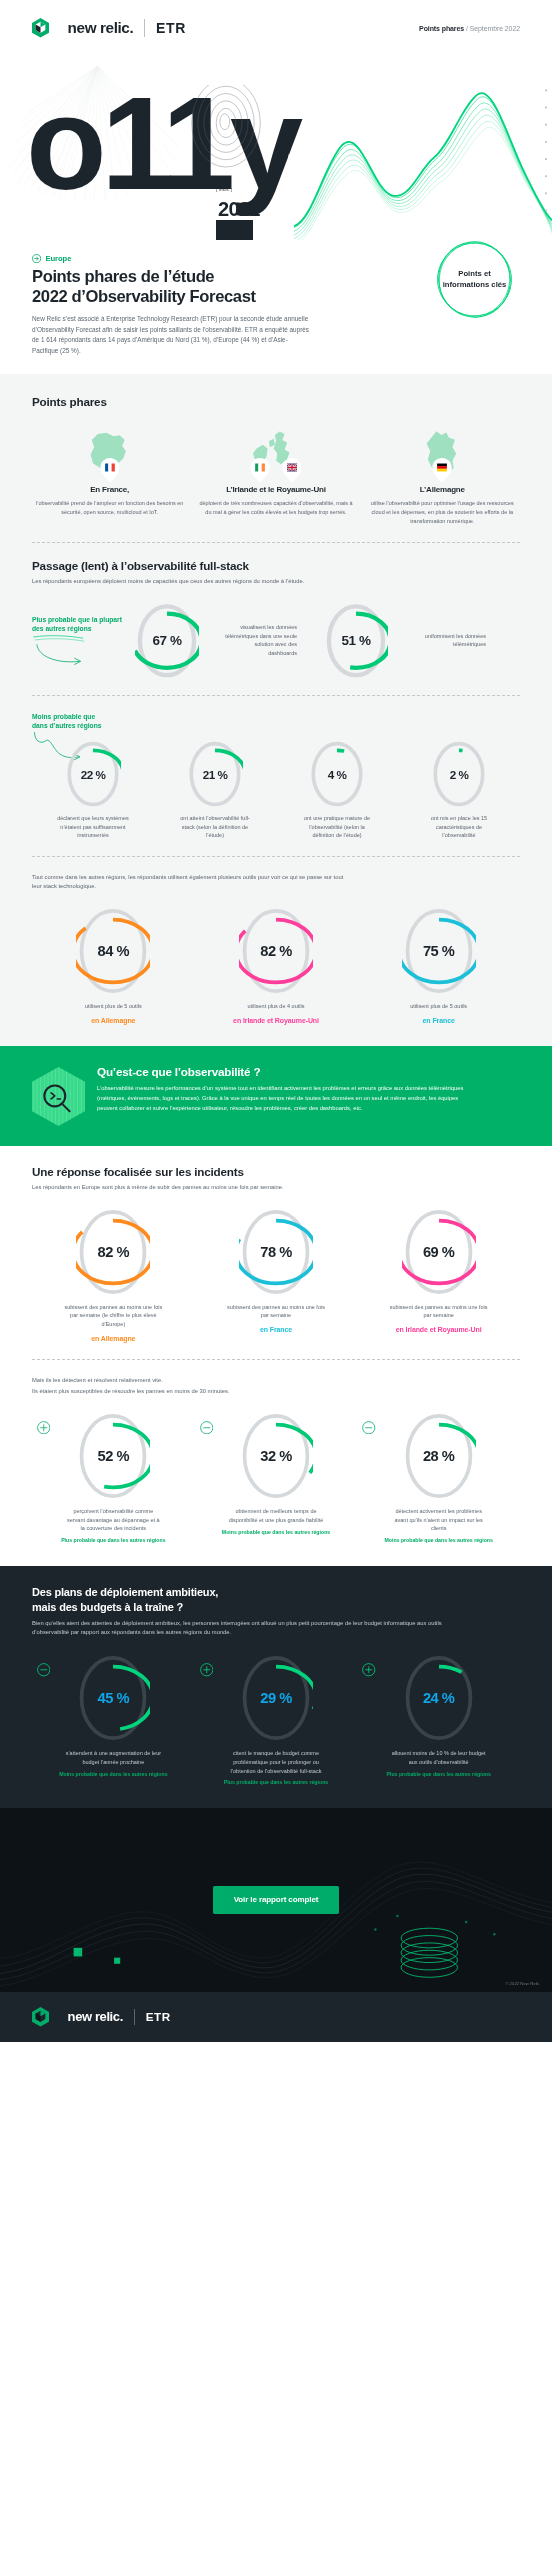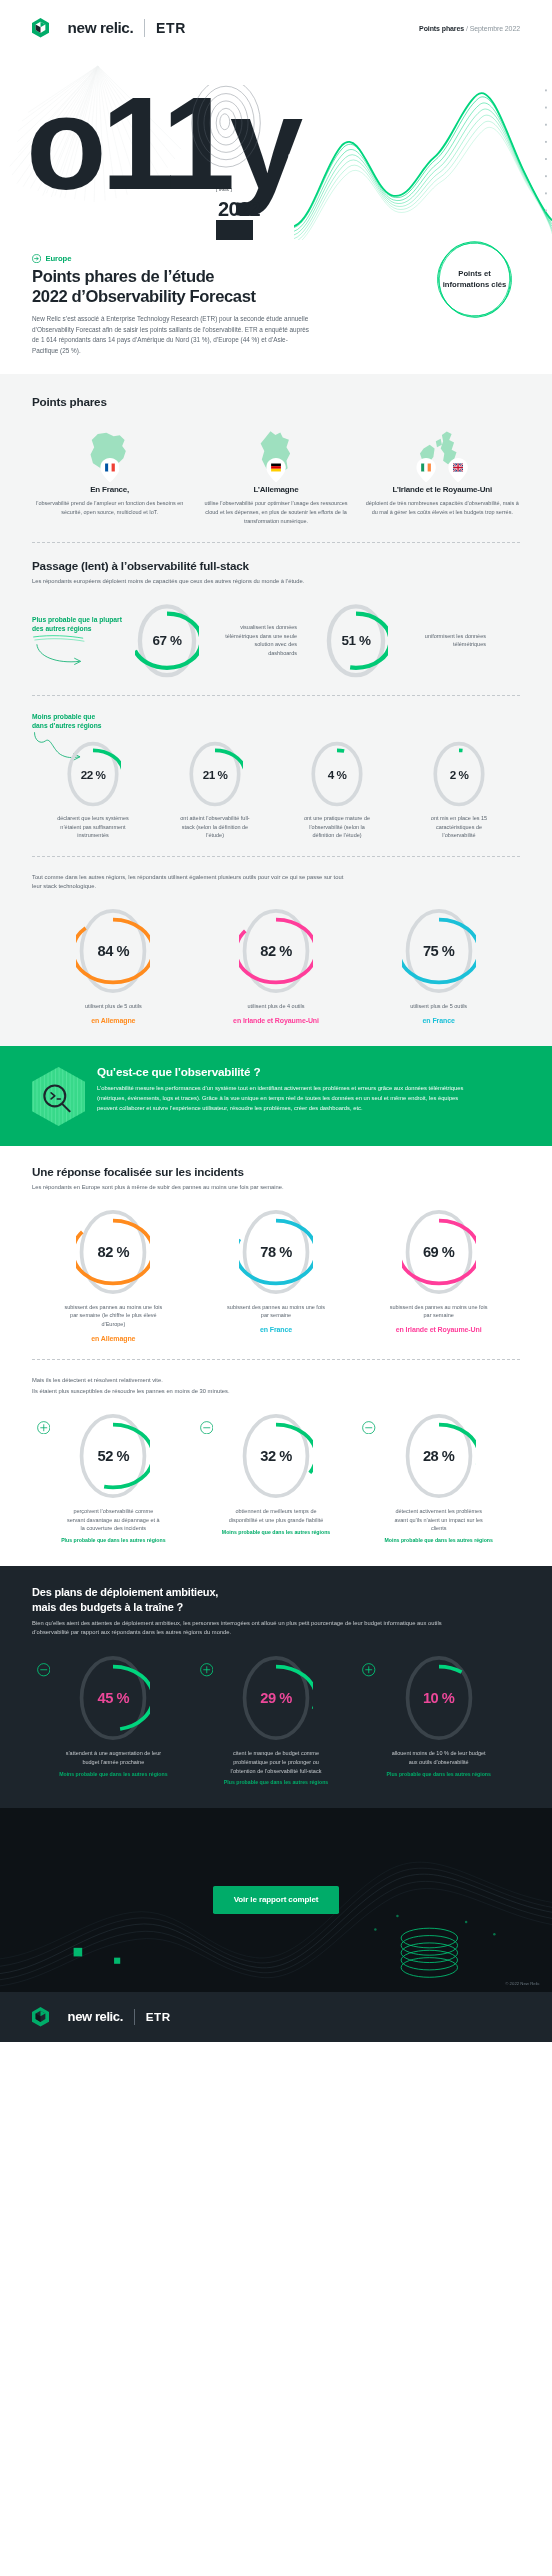"L’Allemagne" div.ccard { order: before "L’Irlande et le Royaume-Uni" -> after "L’Irlande et le Royaume-Uni" }
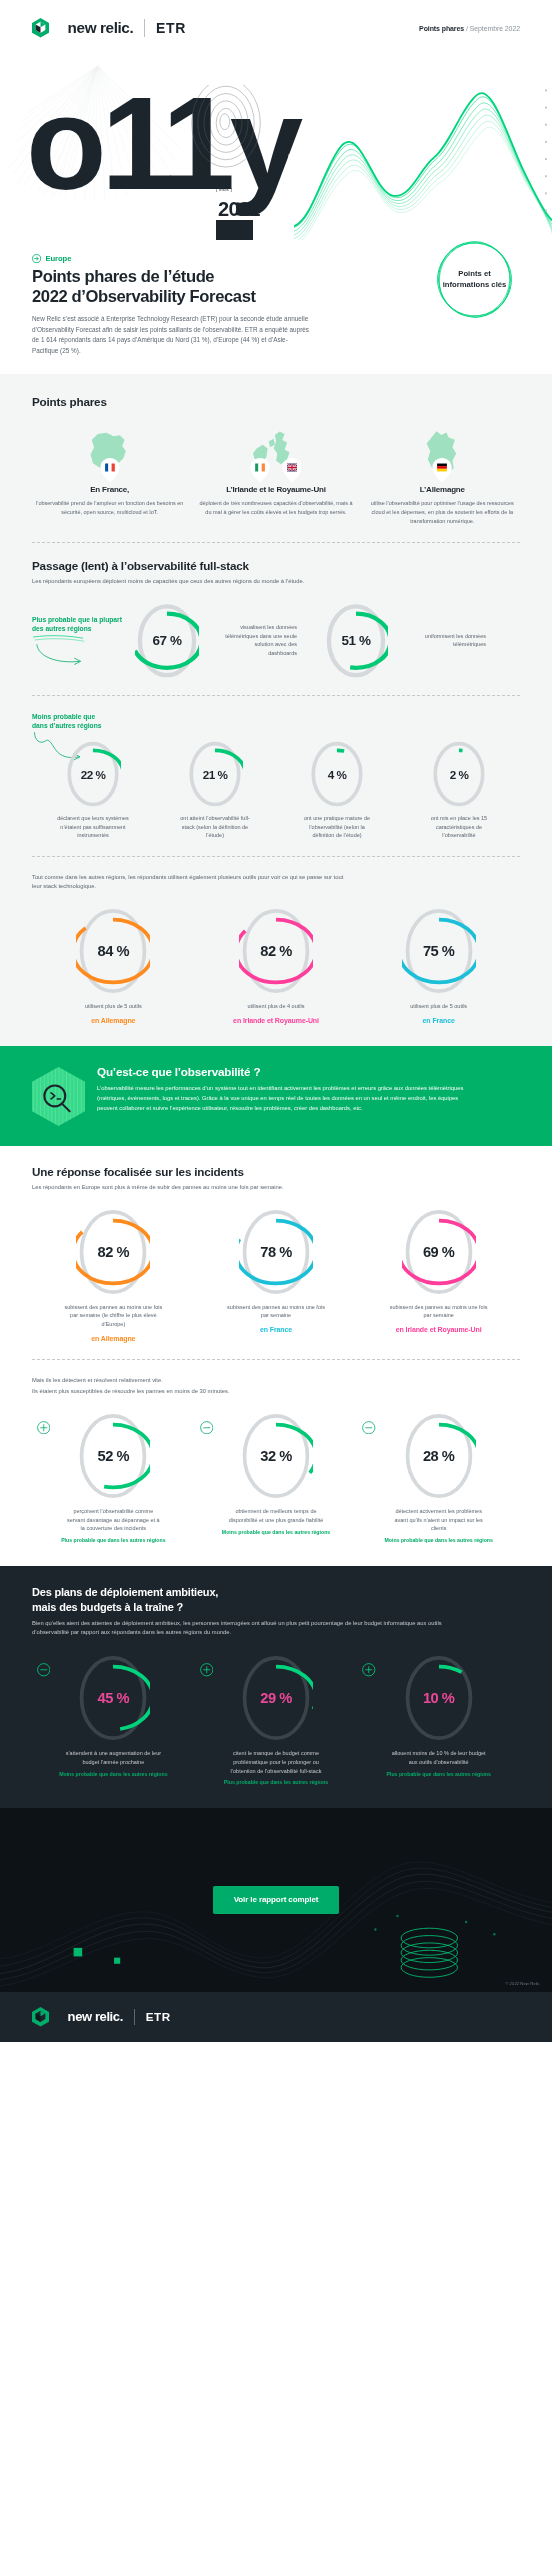"45 %" .darksec .donut .val { color: #ec4899 -> #0ea5e9 }
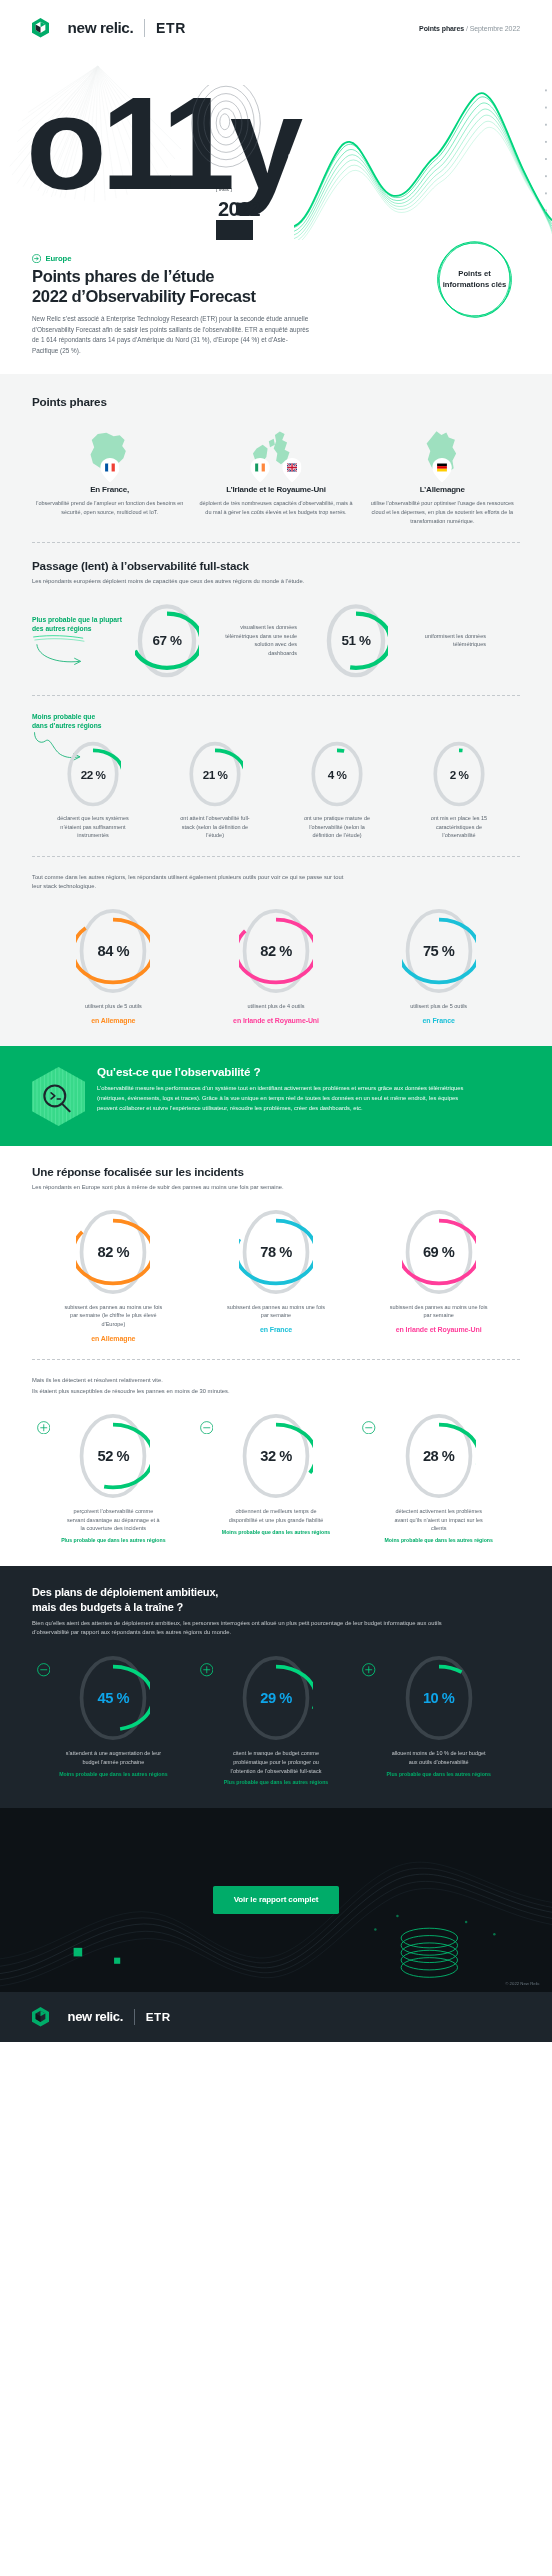"10 %" div.val { text: 10 -> 24 }
